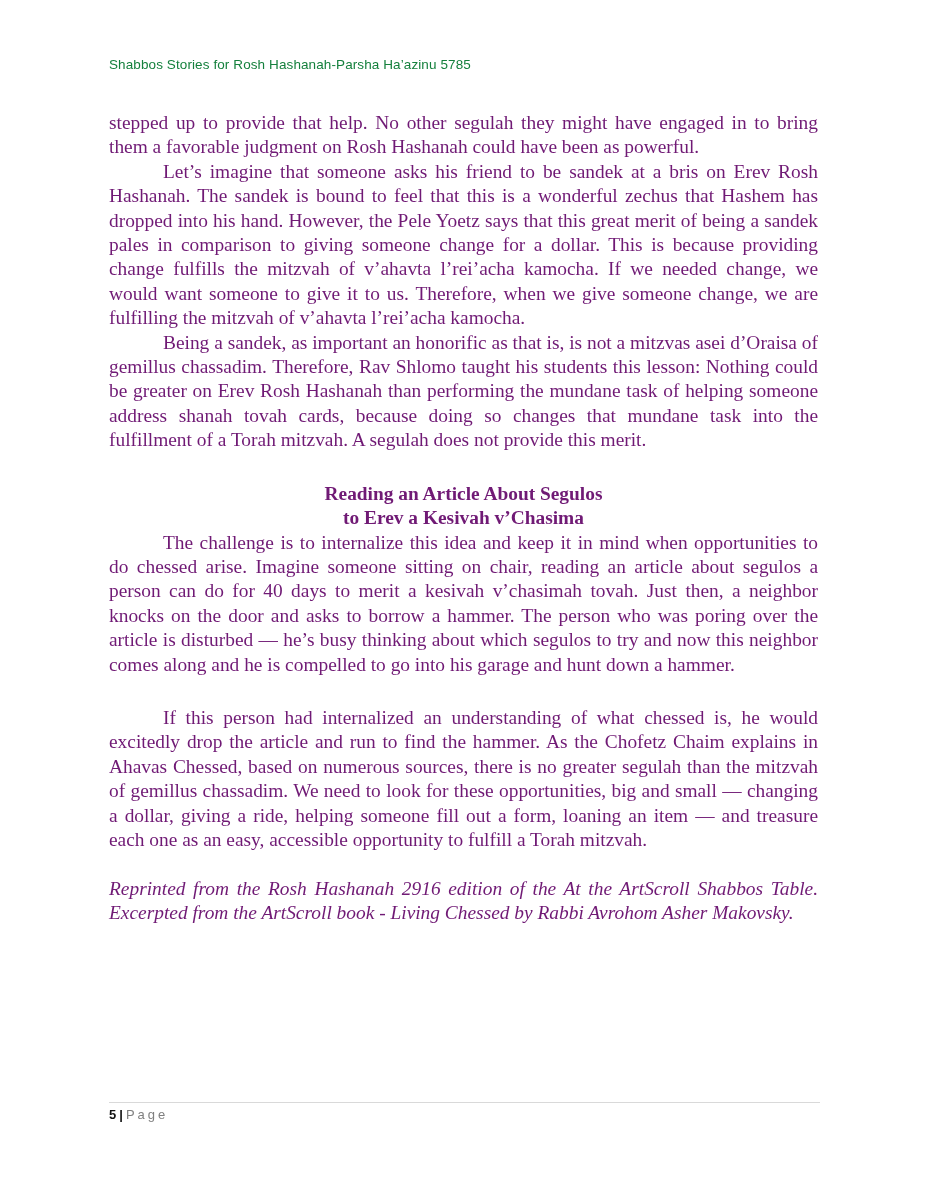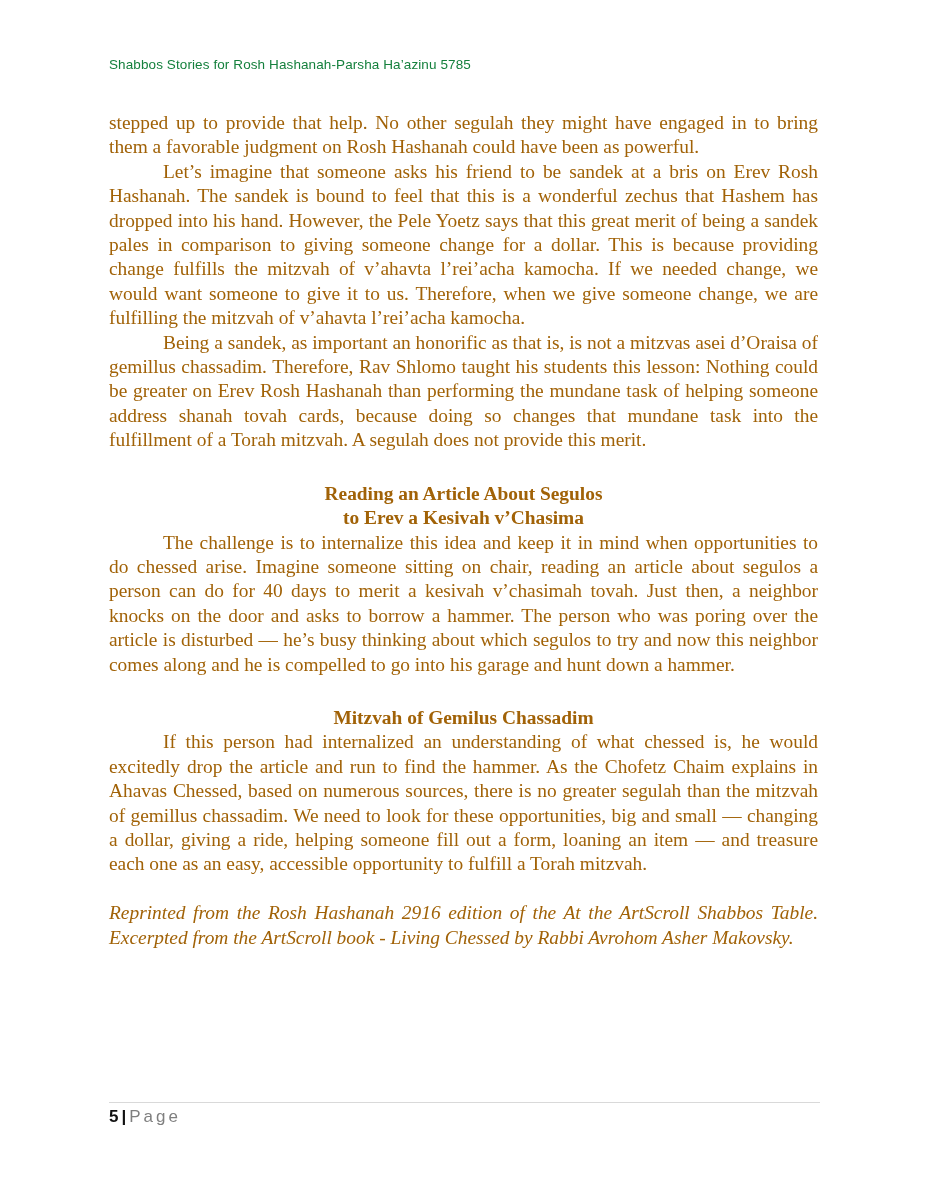"stepped up to provide that" .content { color: #a16207 -> #701a75 }
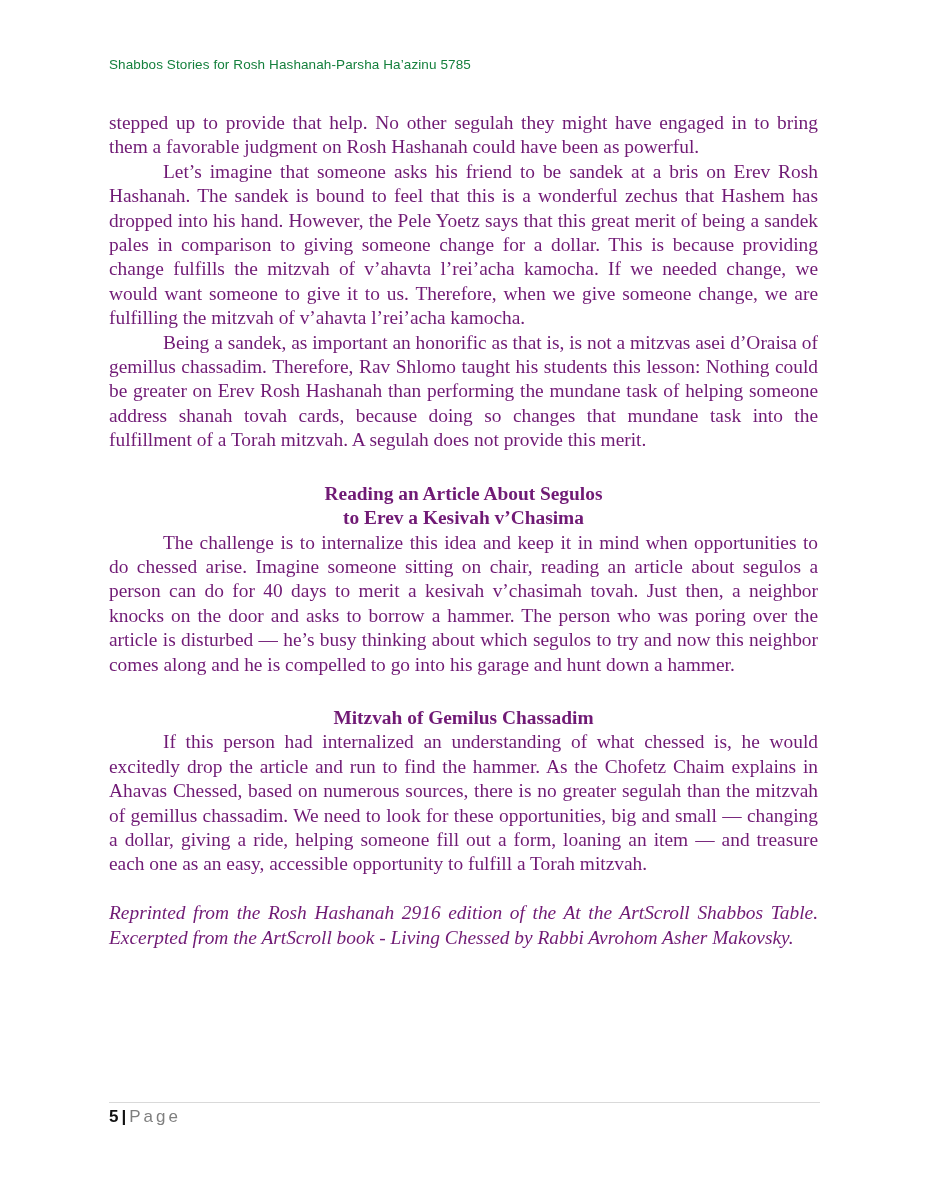"Mitzvah of Gemilus Chassadim" div.section-heading { html: <div>Mitzvah of Gemilus Chassadim</div> -> none }
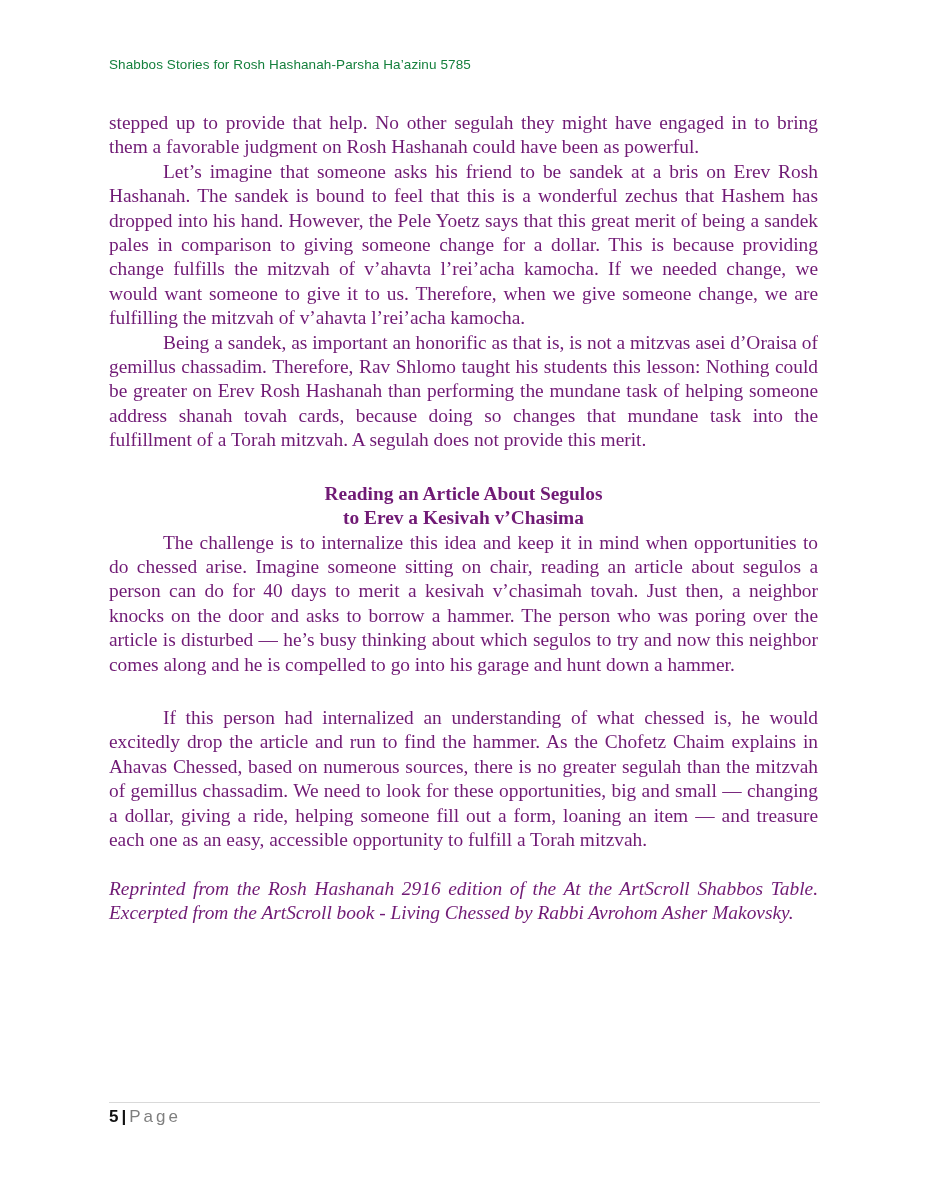"5 | Page" .footer { font-size: 17px -> 13px }
